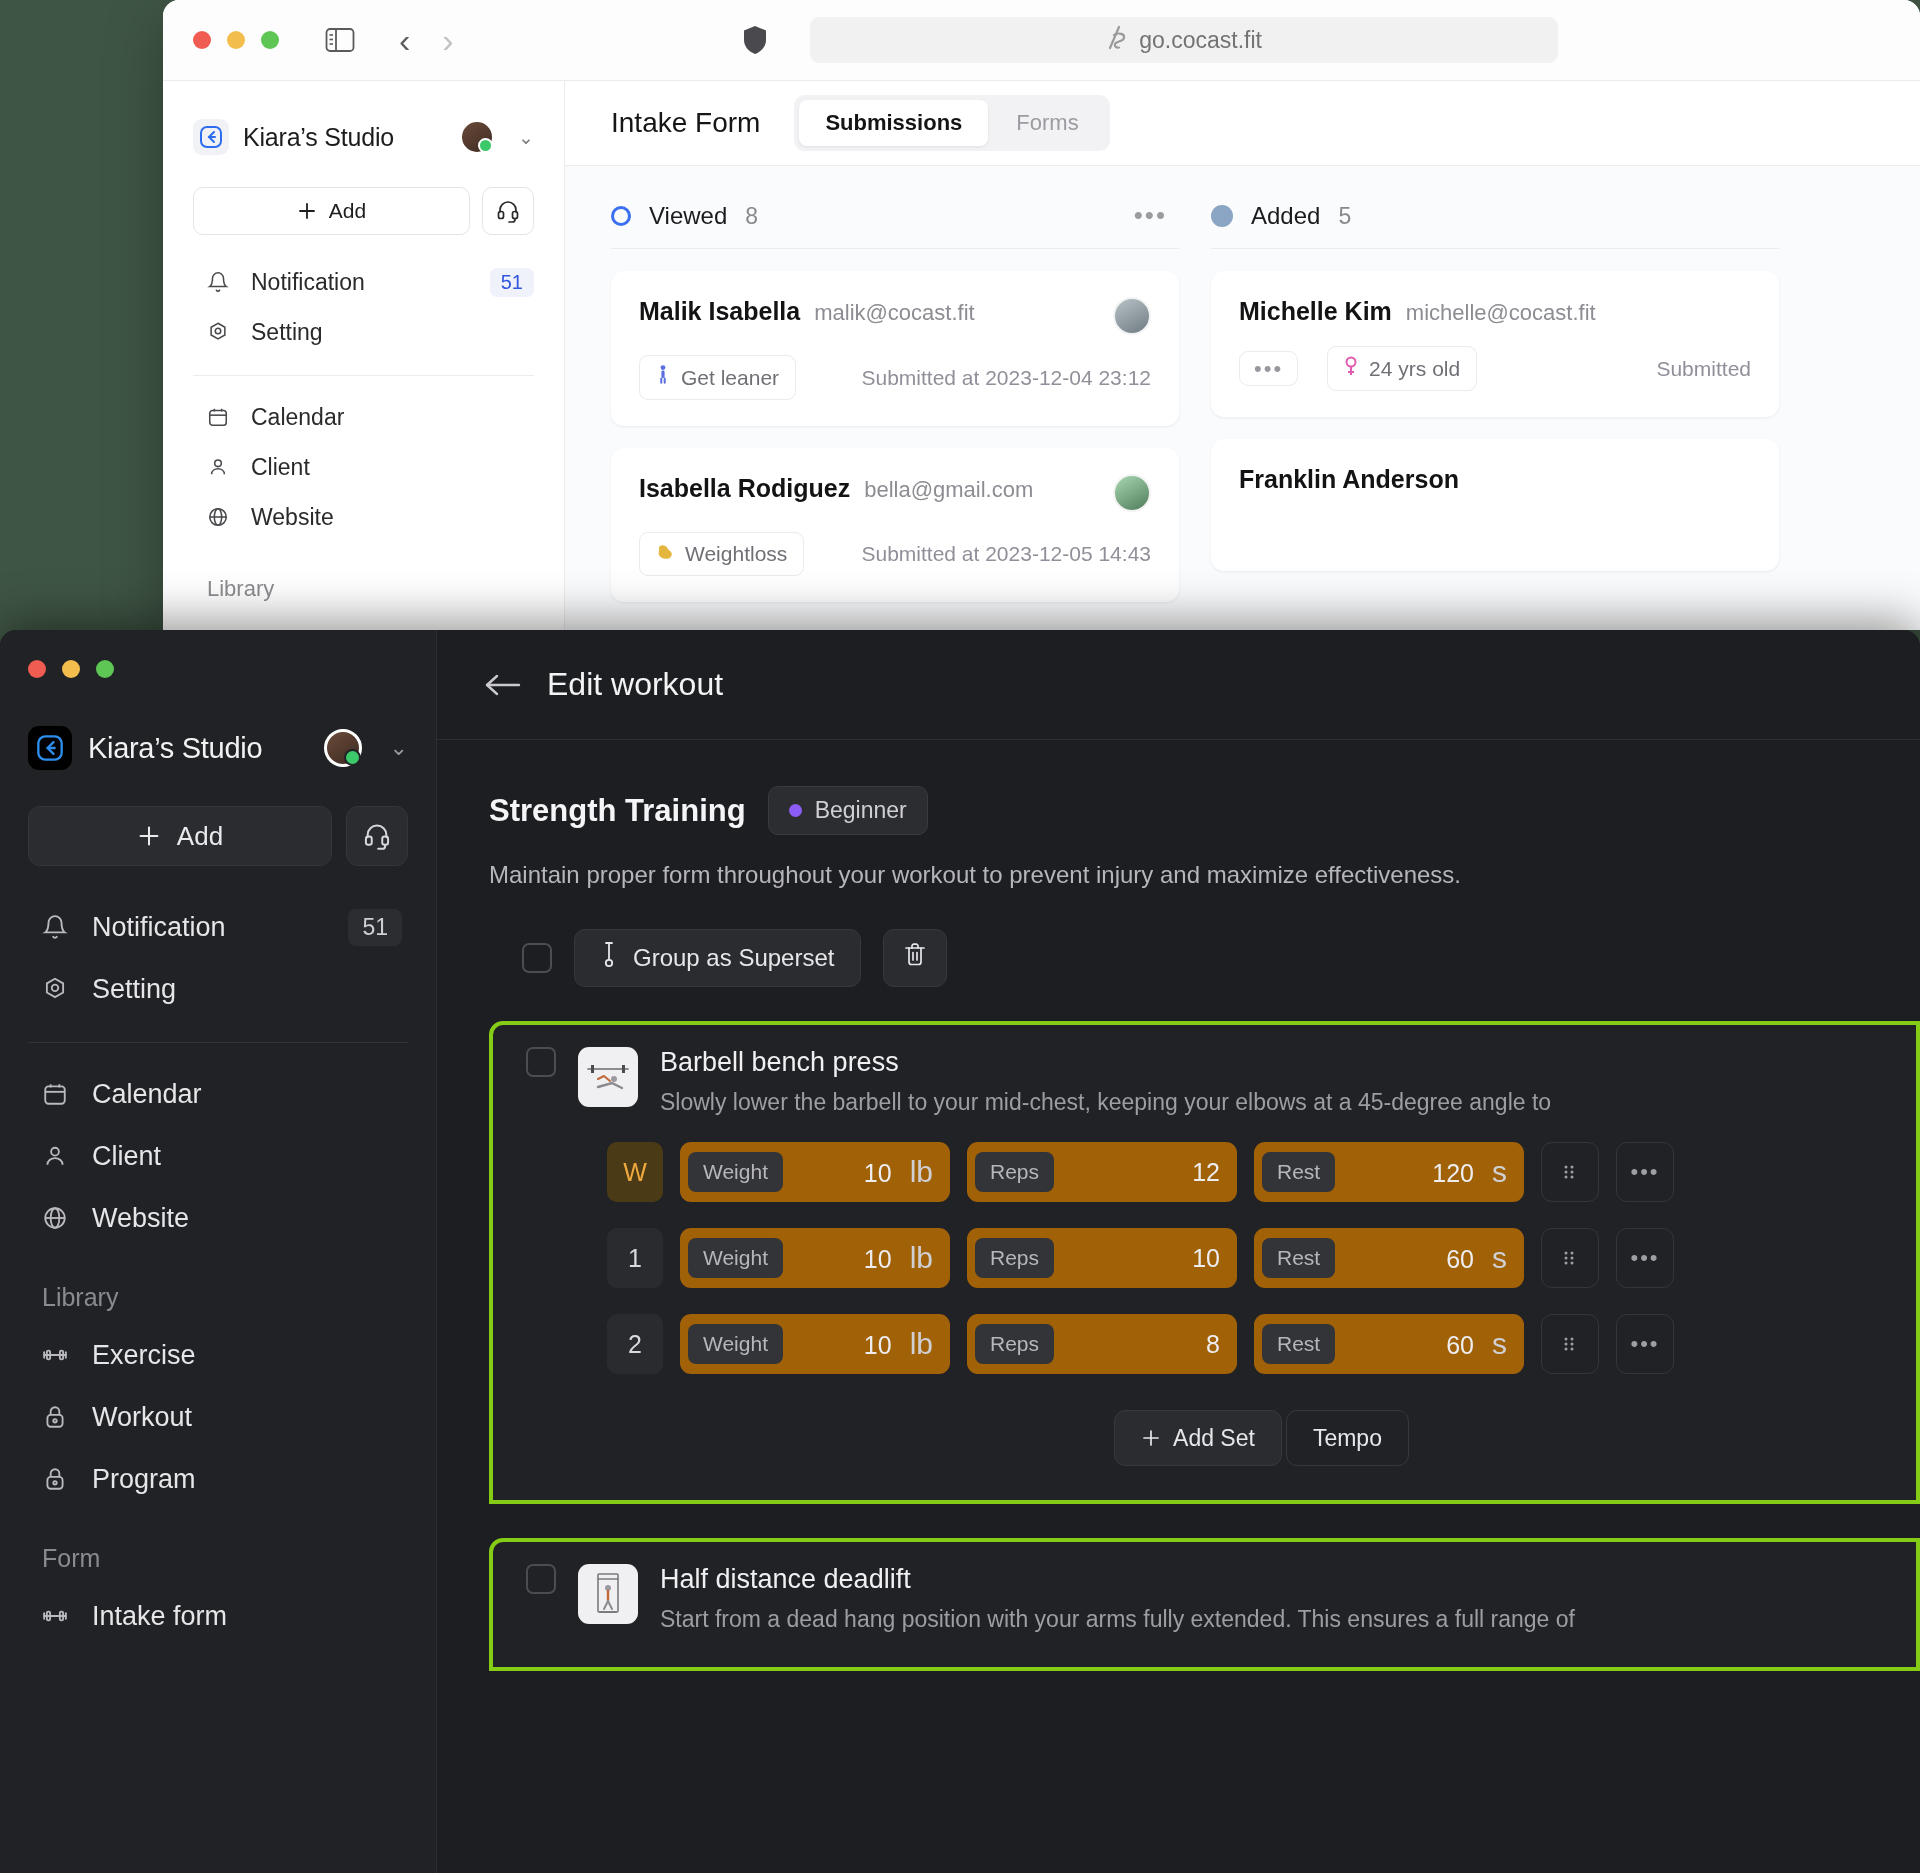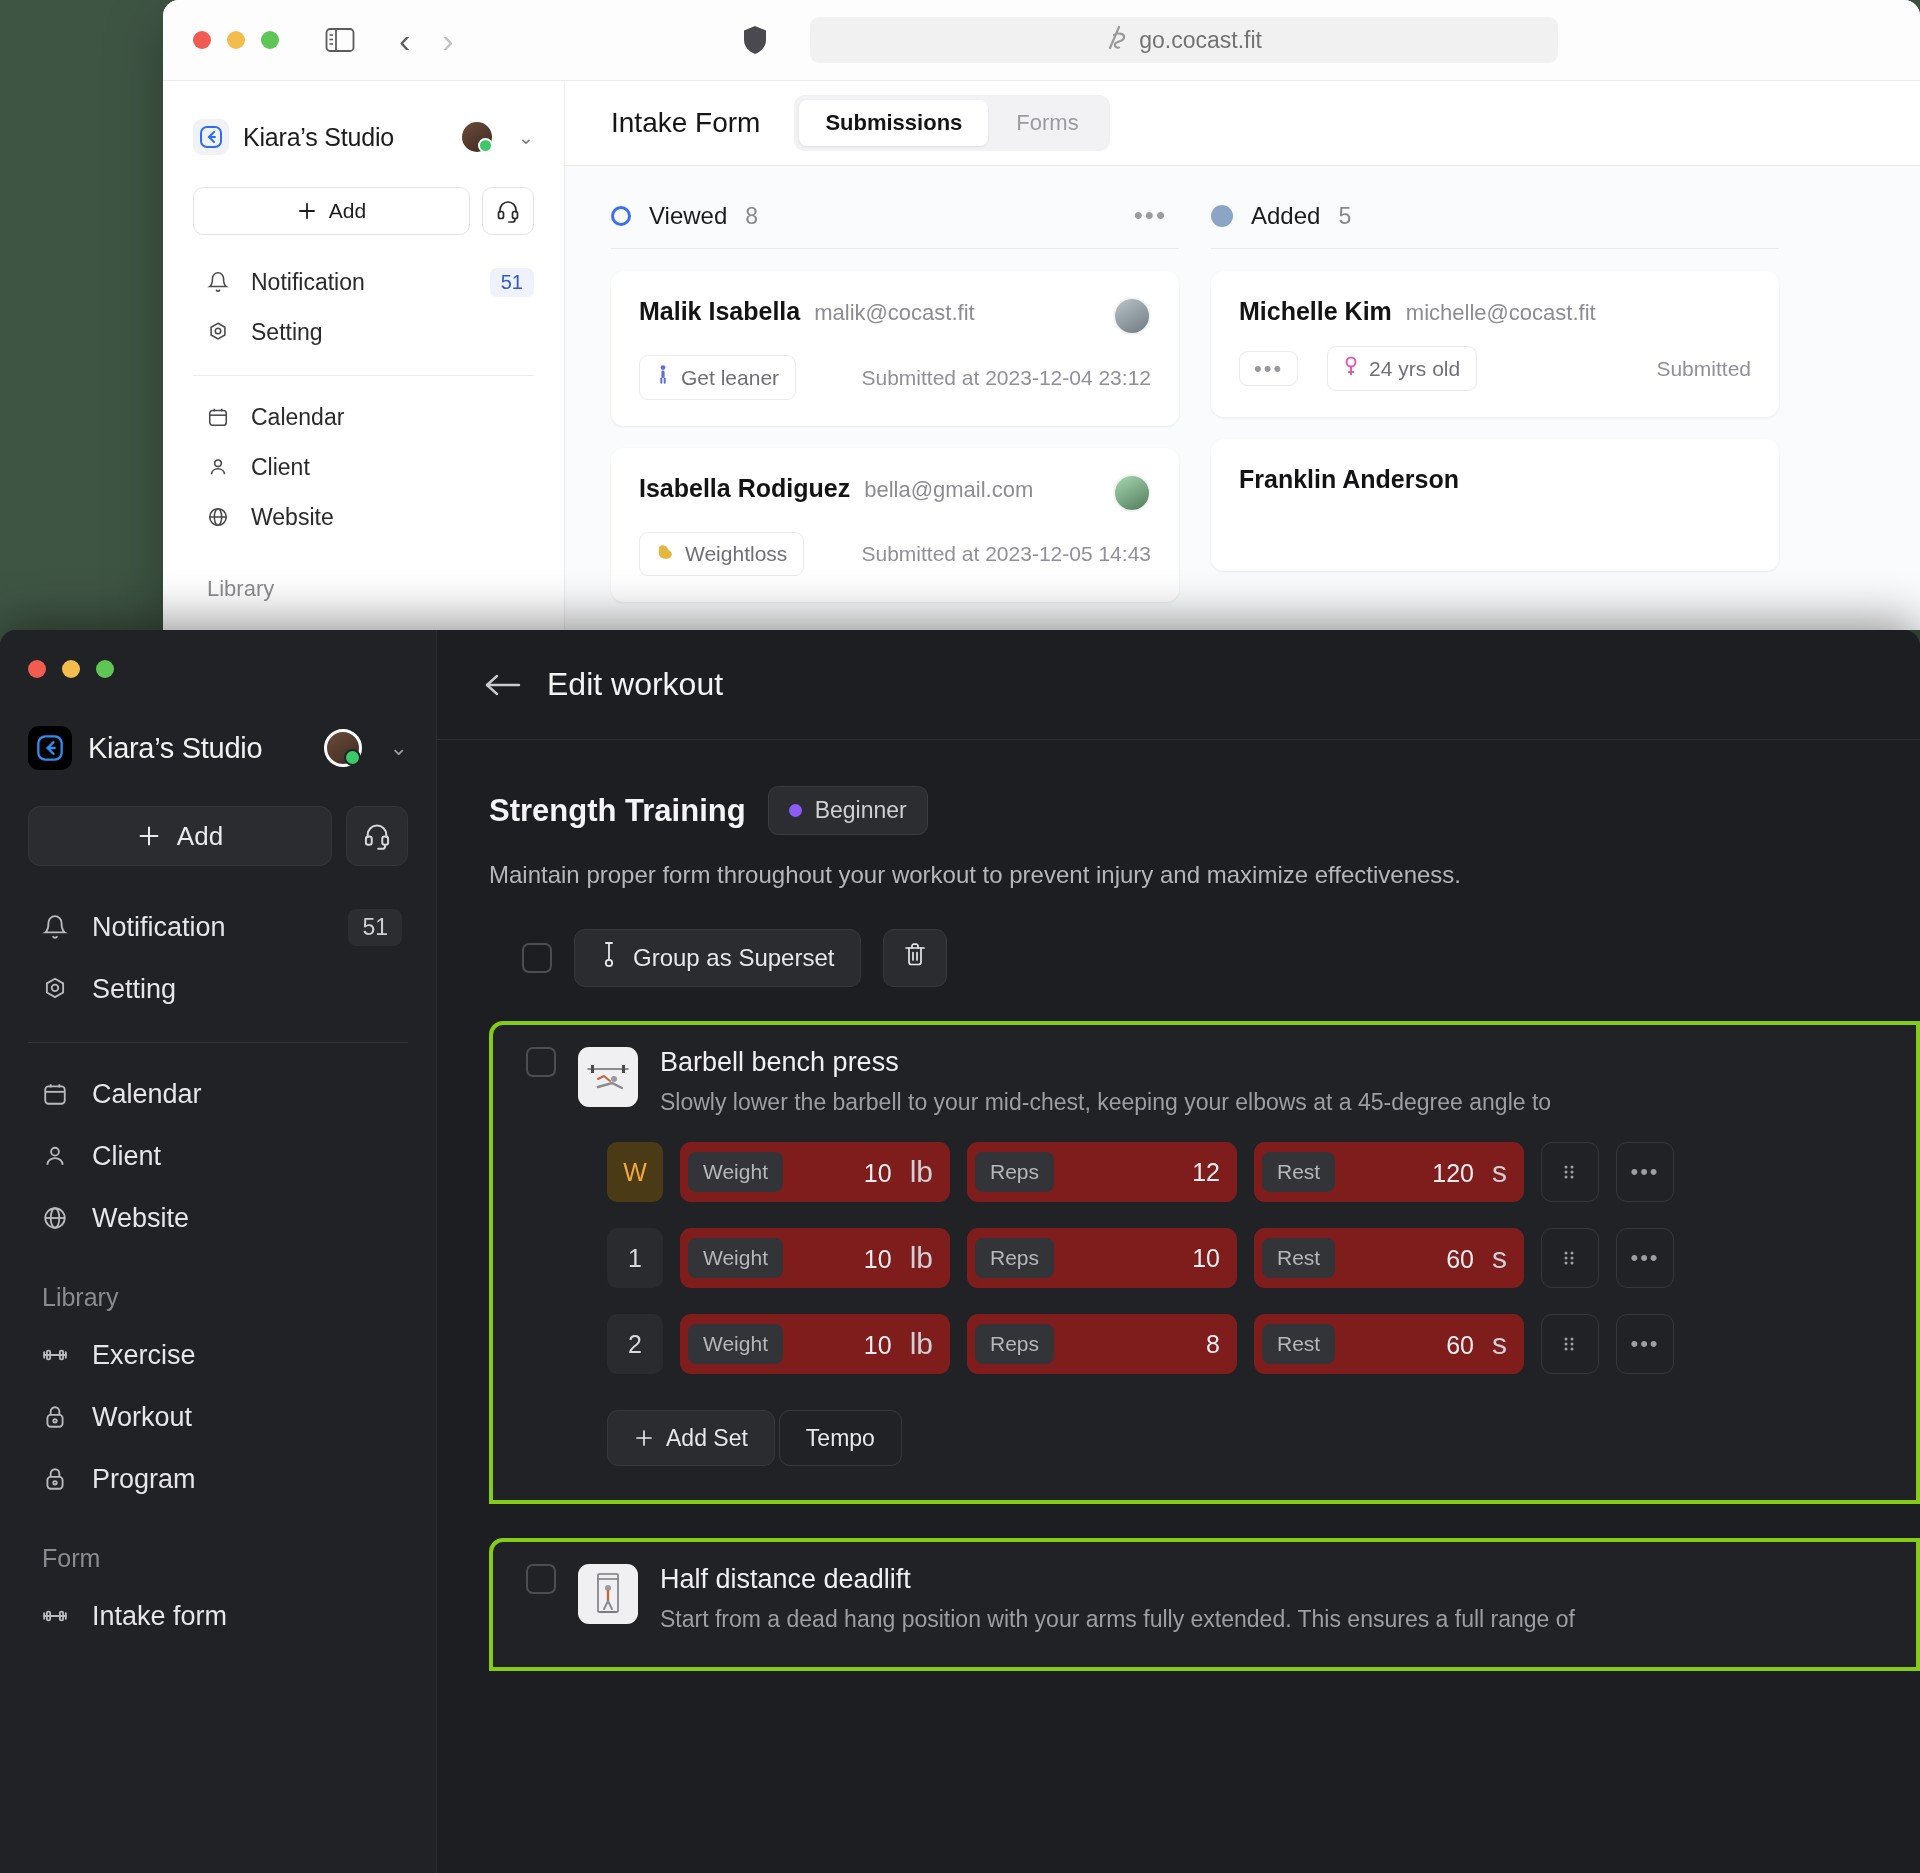"Weight" .field { background: #7f1d1d -> #a16207 }
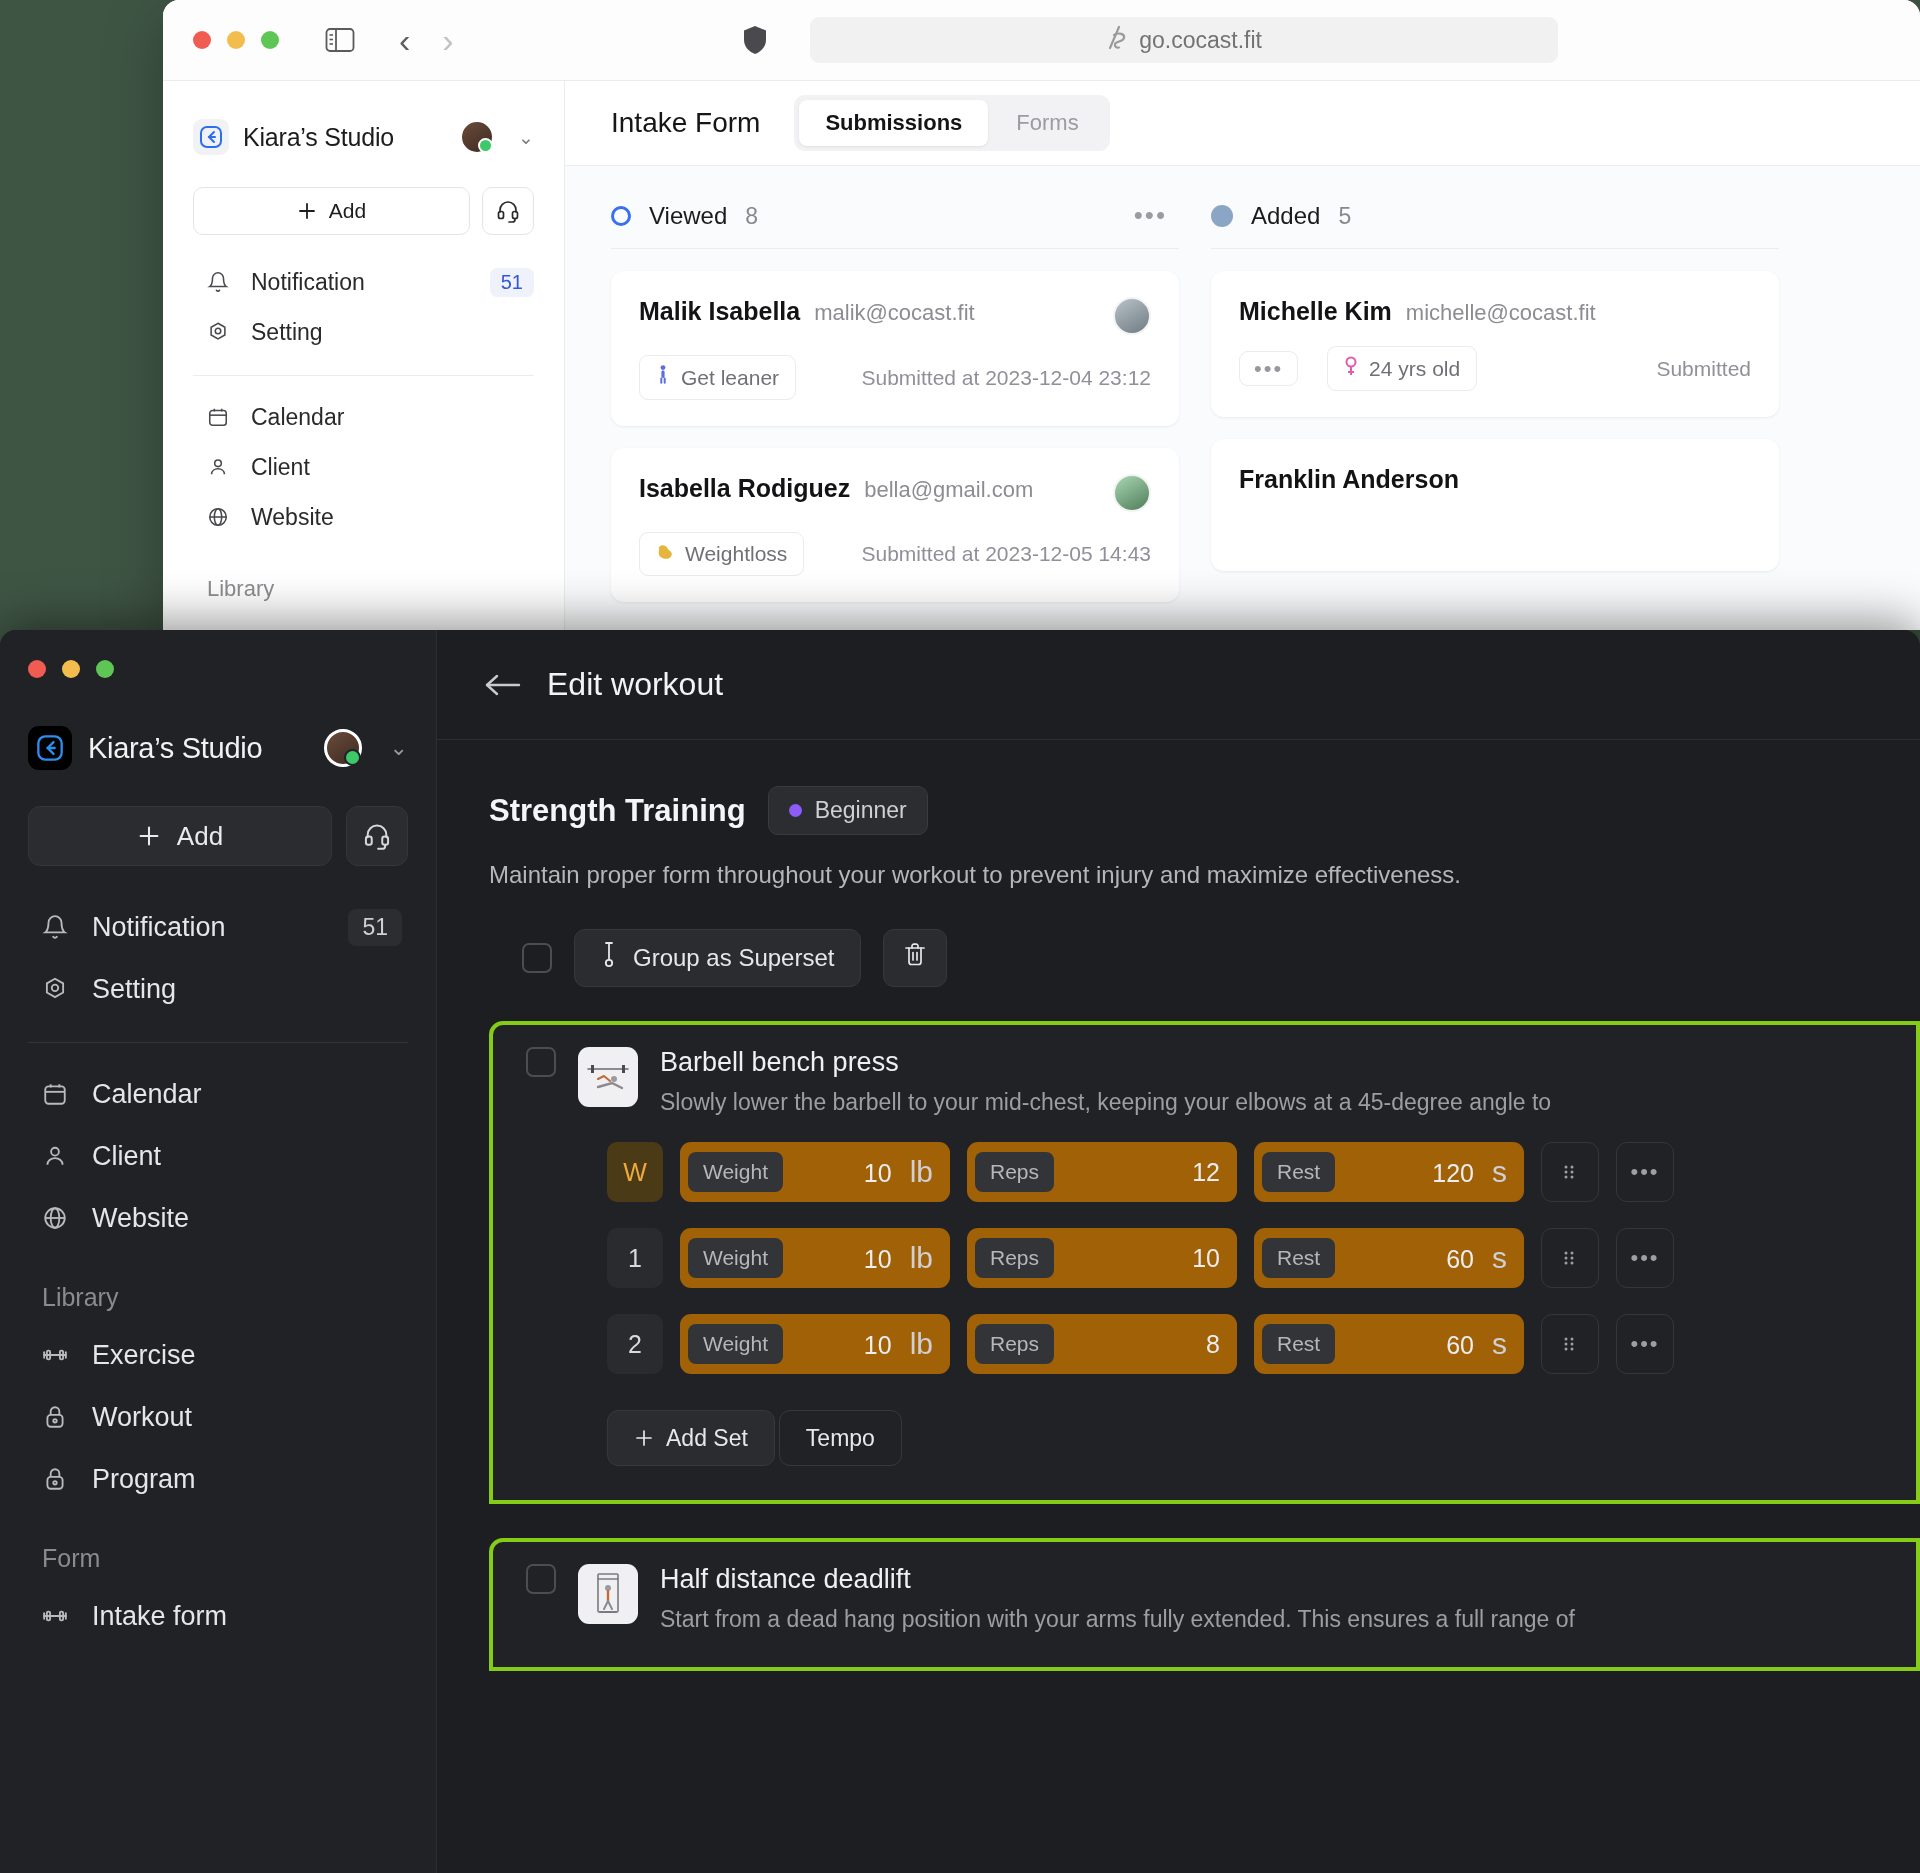"Add Set" .set-actions { justify-content: none -> center }
